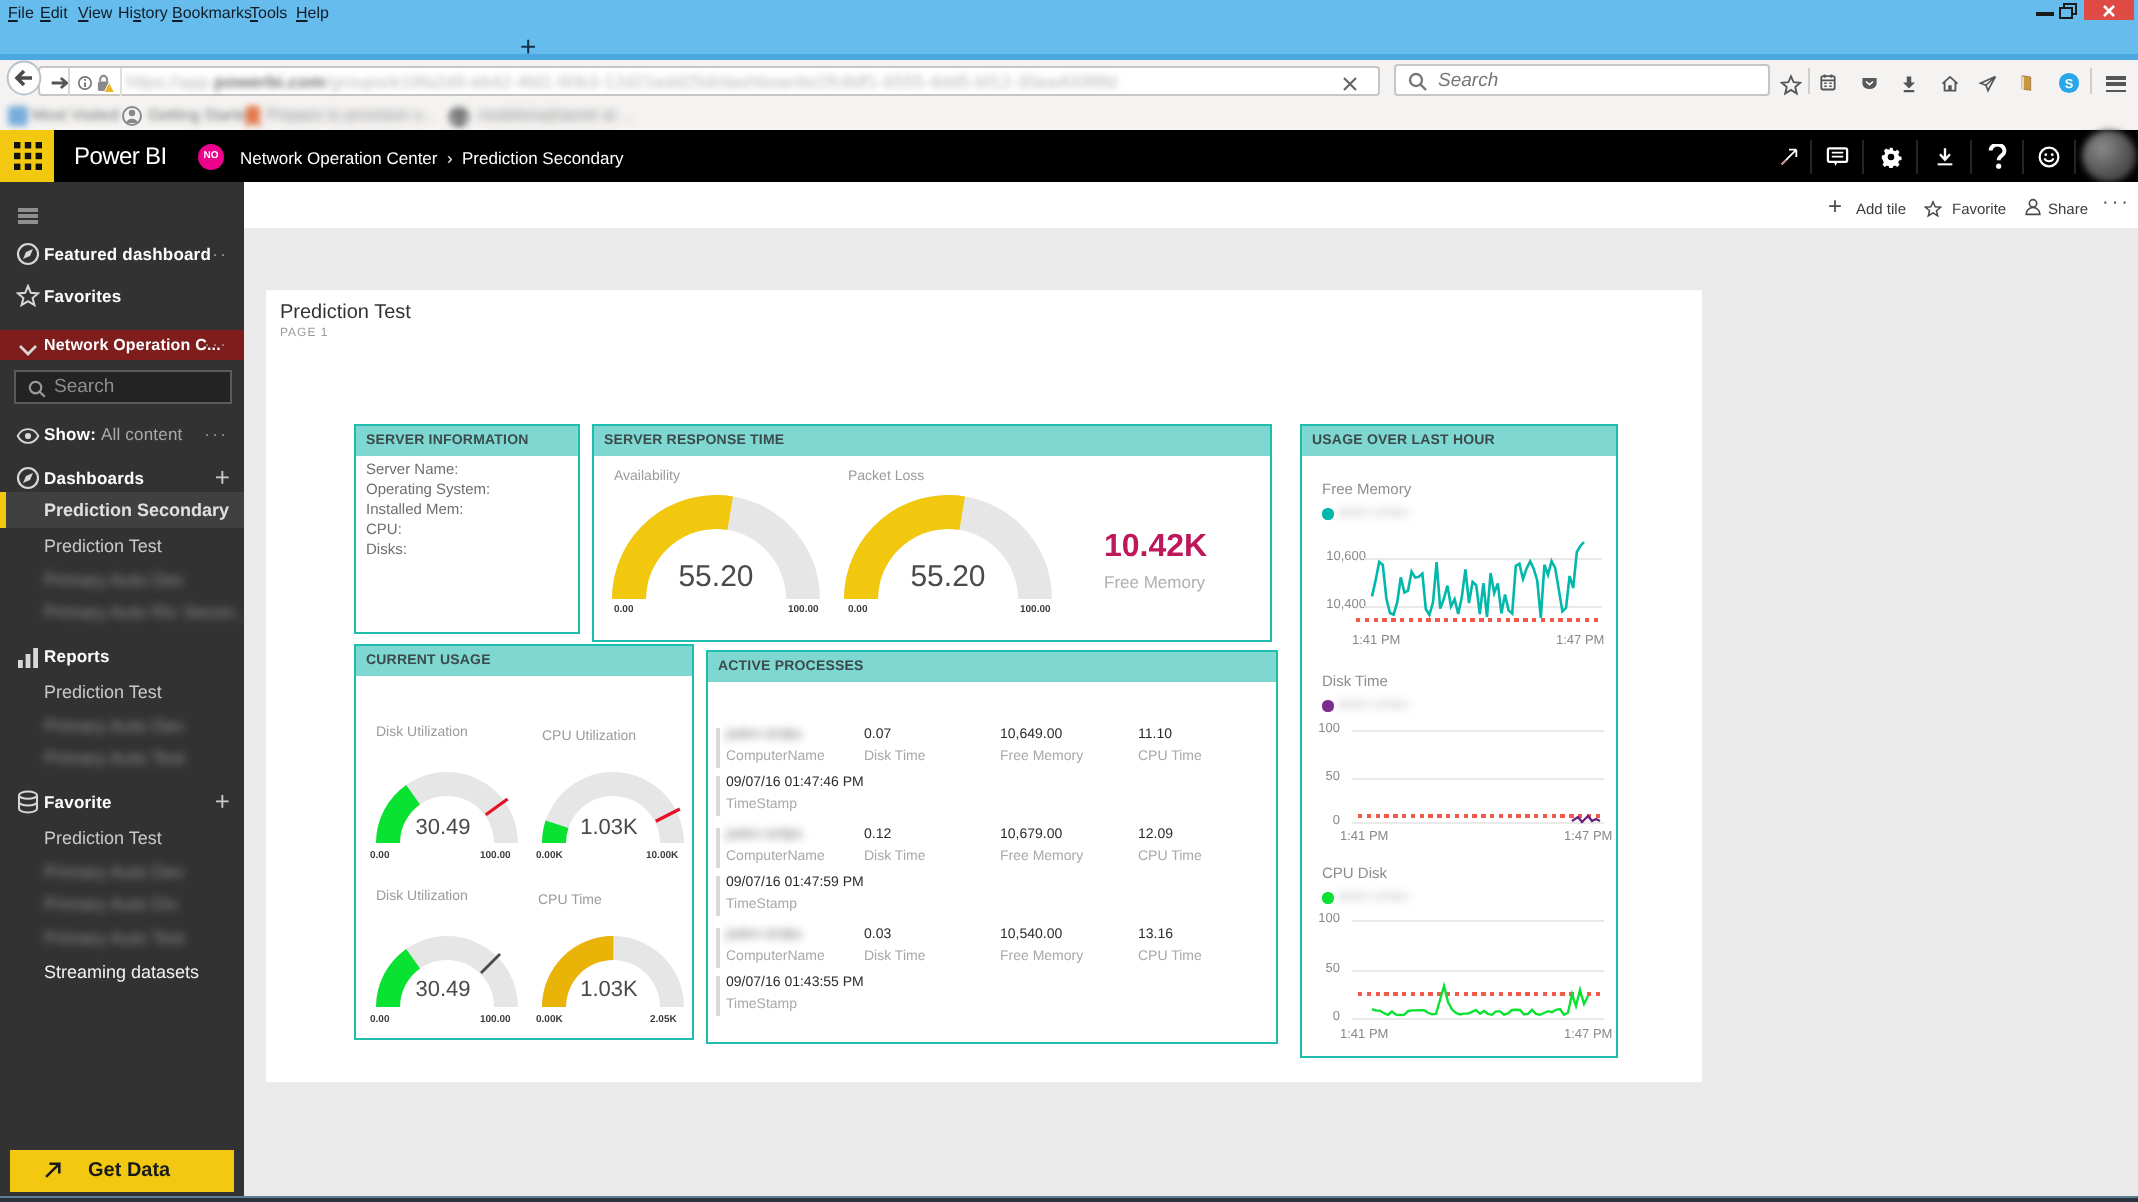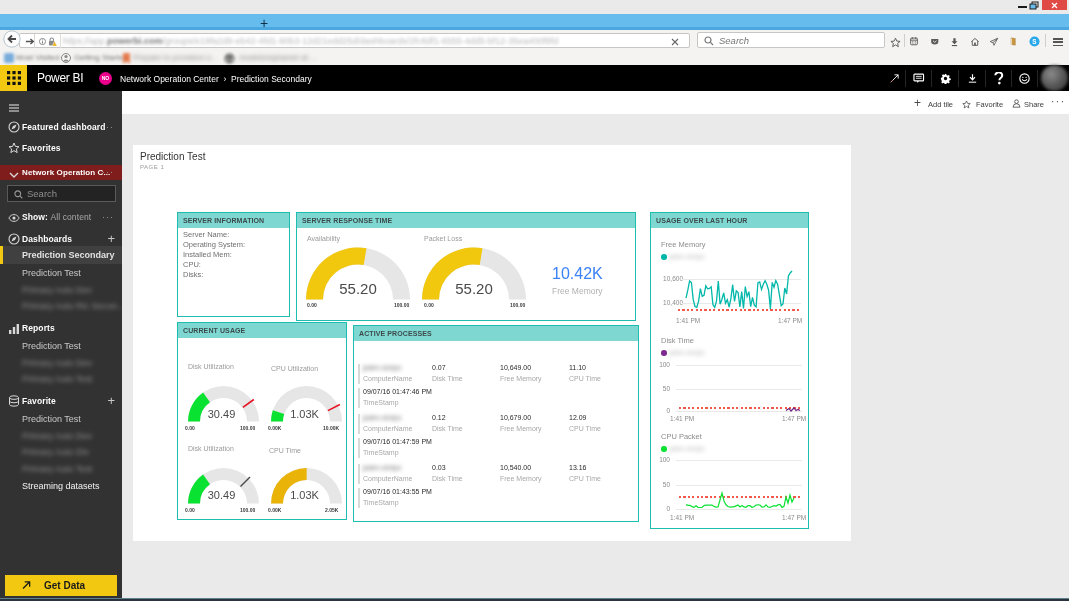"File" div { html: none -> <div> <span><u>F</u>ile</span> <span><u>E</u>dit</span> <span><u>V</u>iew</span> <span>Hi<u>s</u>tory</span> <span><u>B</u>ookmarks</span> <span><u>T</u>ools</span> <span><u>H</u>elp</span> </div> }
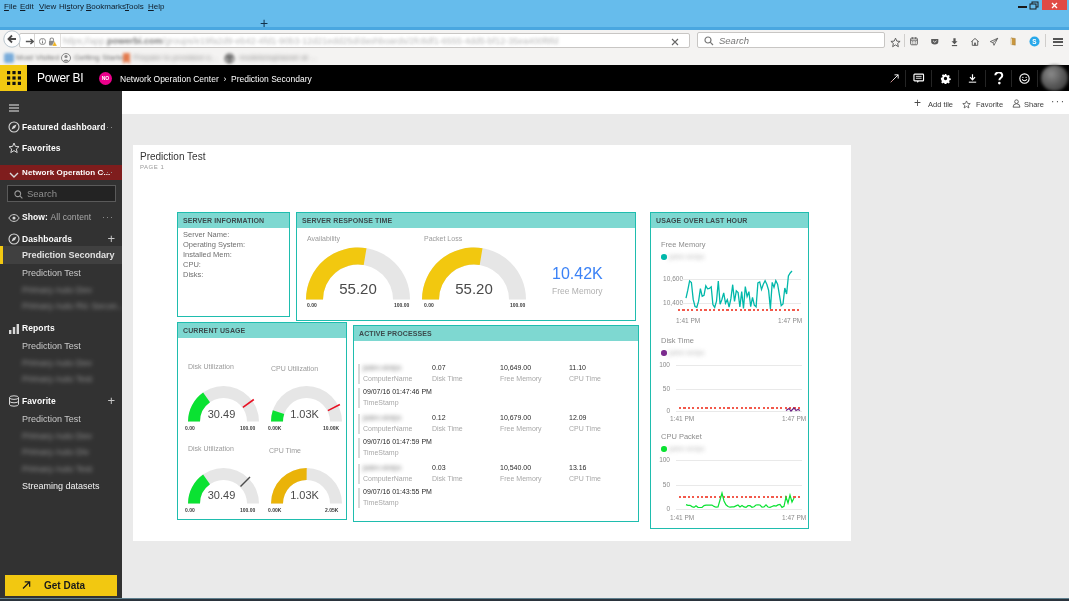"10.42K" div.abs { color: #3b82f6 -> #be185d; font-weight: normal -> bold }
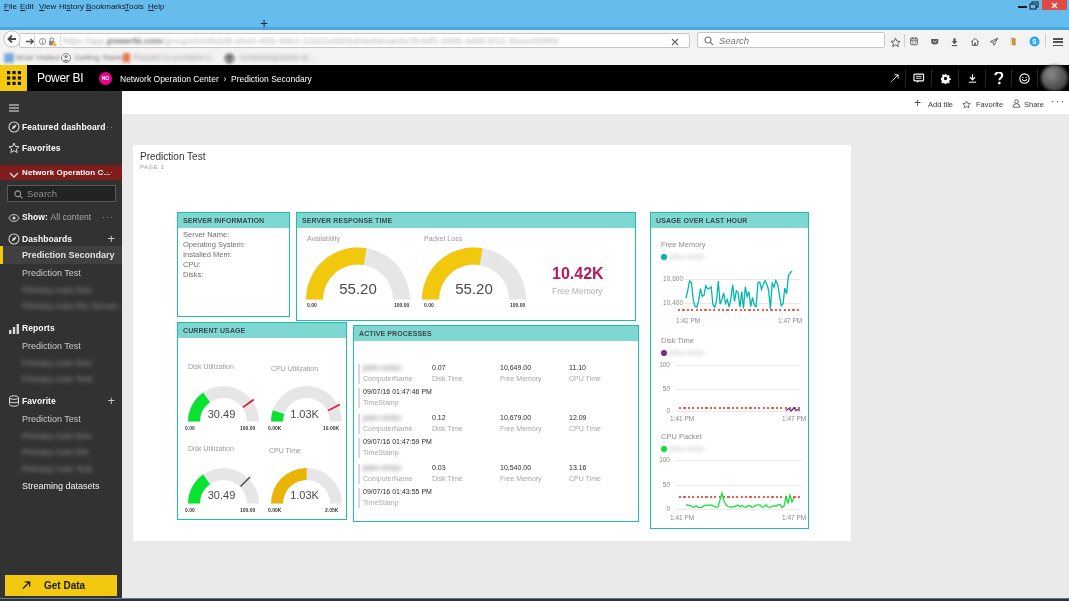"CPU Packet" div.glabel { text: Packet -> Disk }
